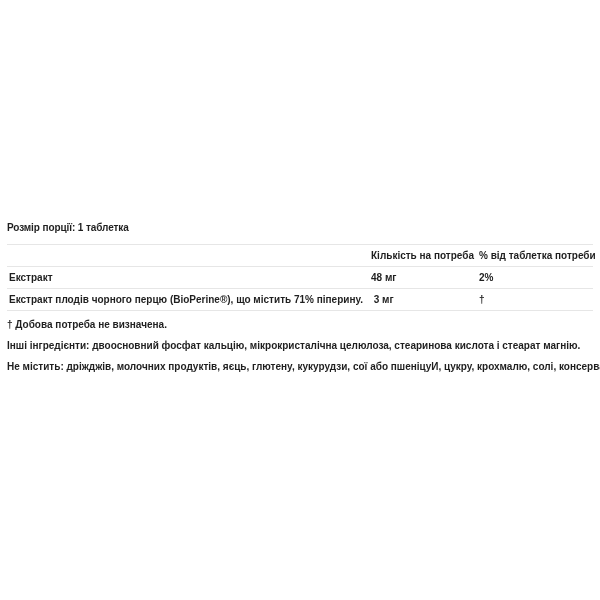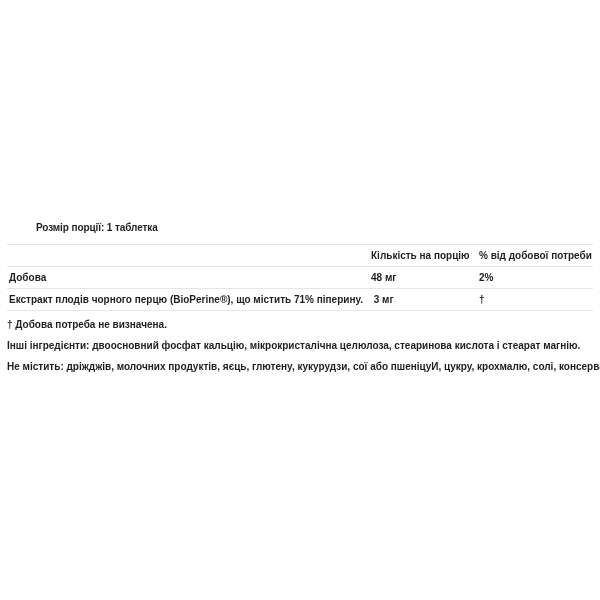"Розмір порції: 1 таблетка" .serving { margin-left: 29px -> none }
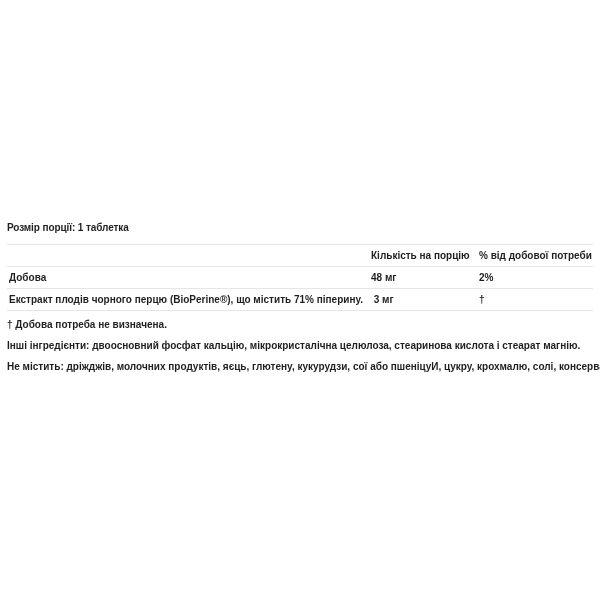"Кількість на порцію" span.cell { text: порцію -> потреба }
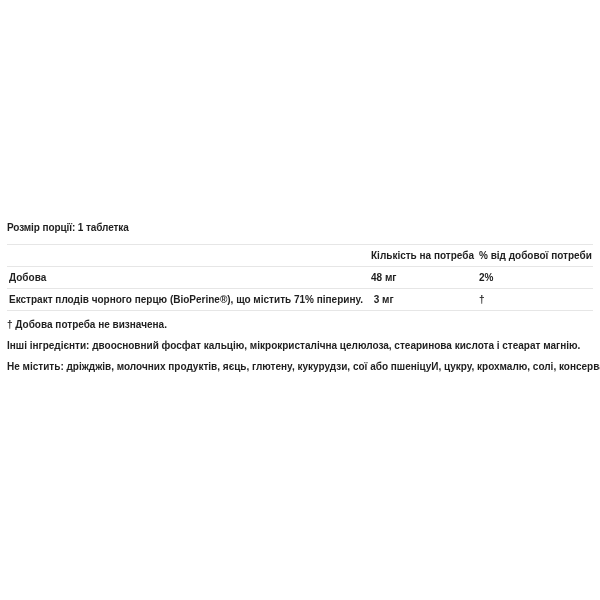"% від добової потреби" span.cell { text: добової -> таблетка }
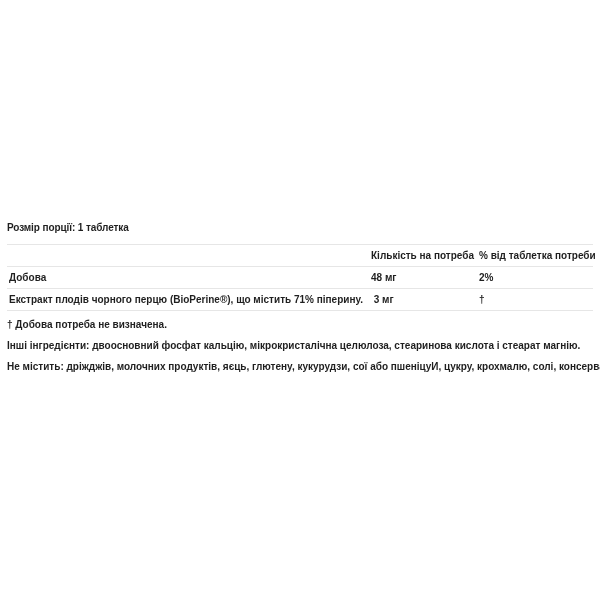"Добова" span.cell { text: Добова -> Екстракт }
